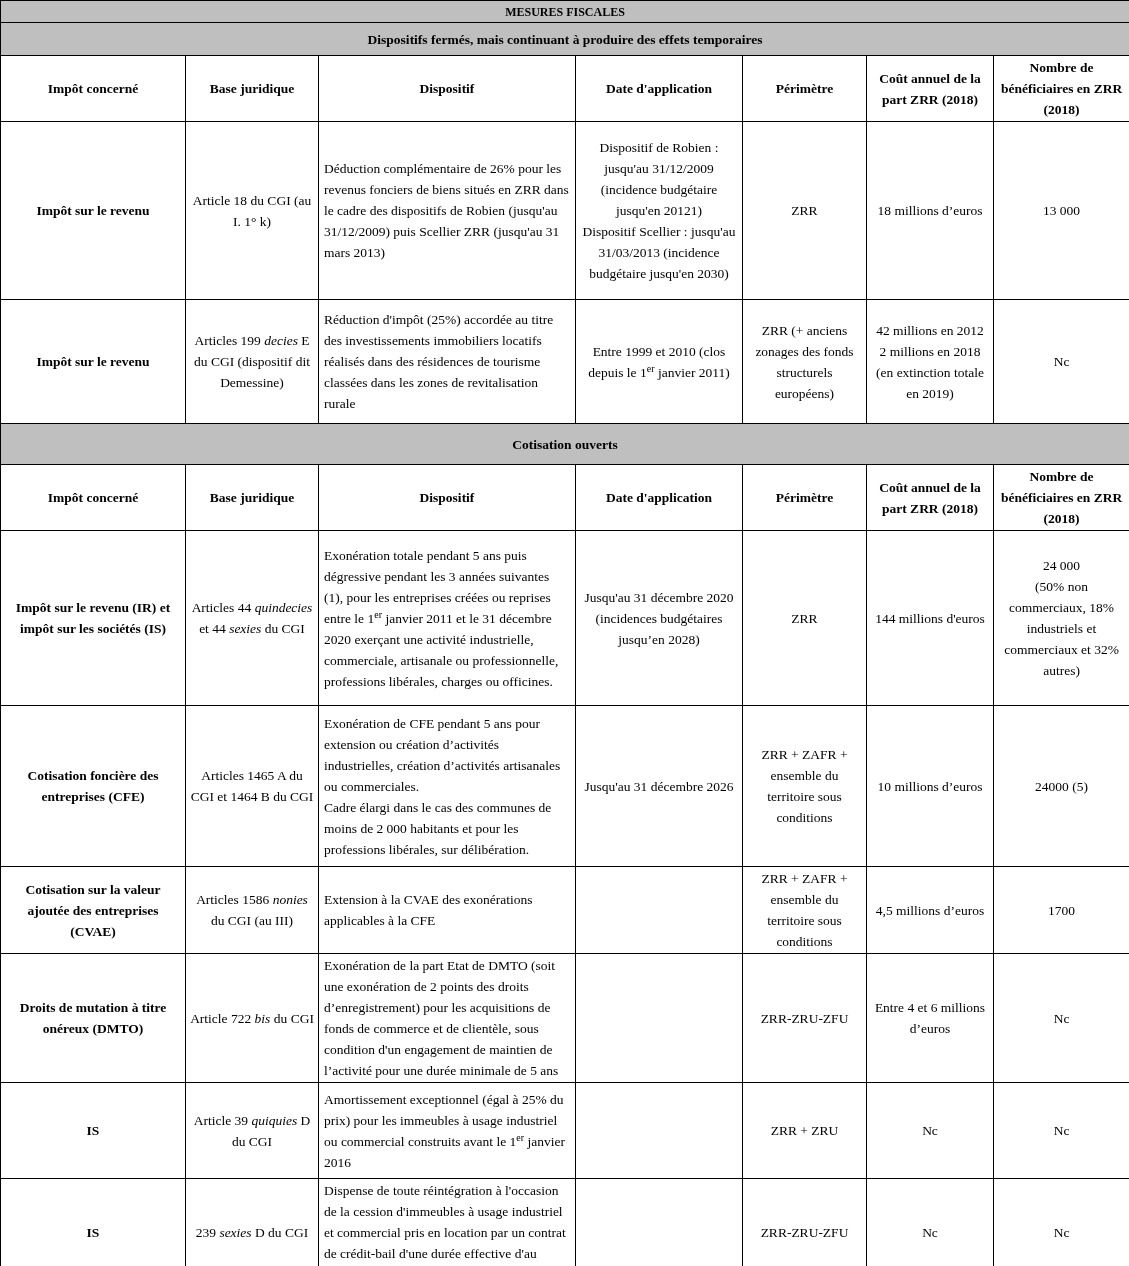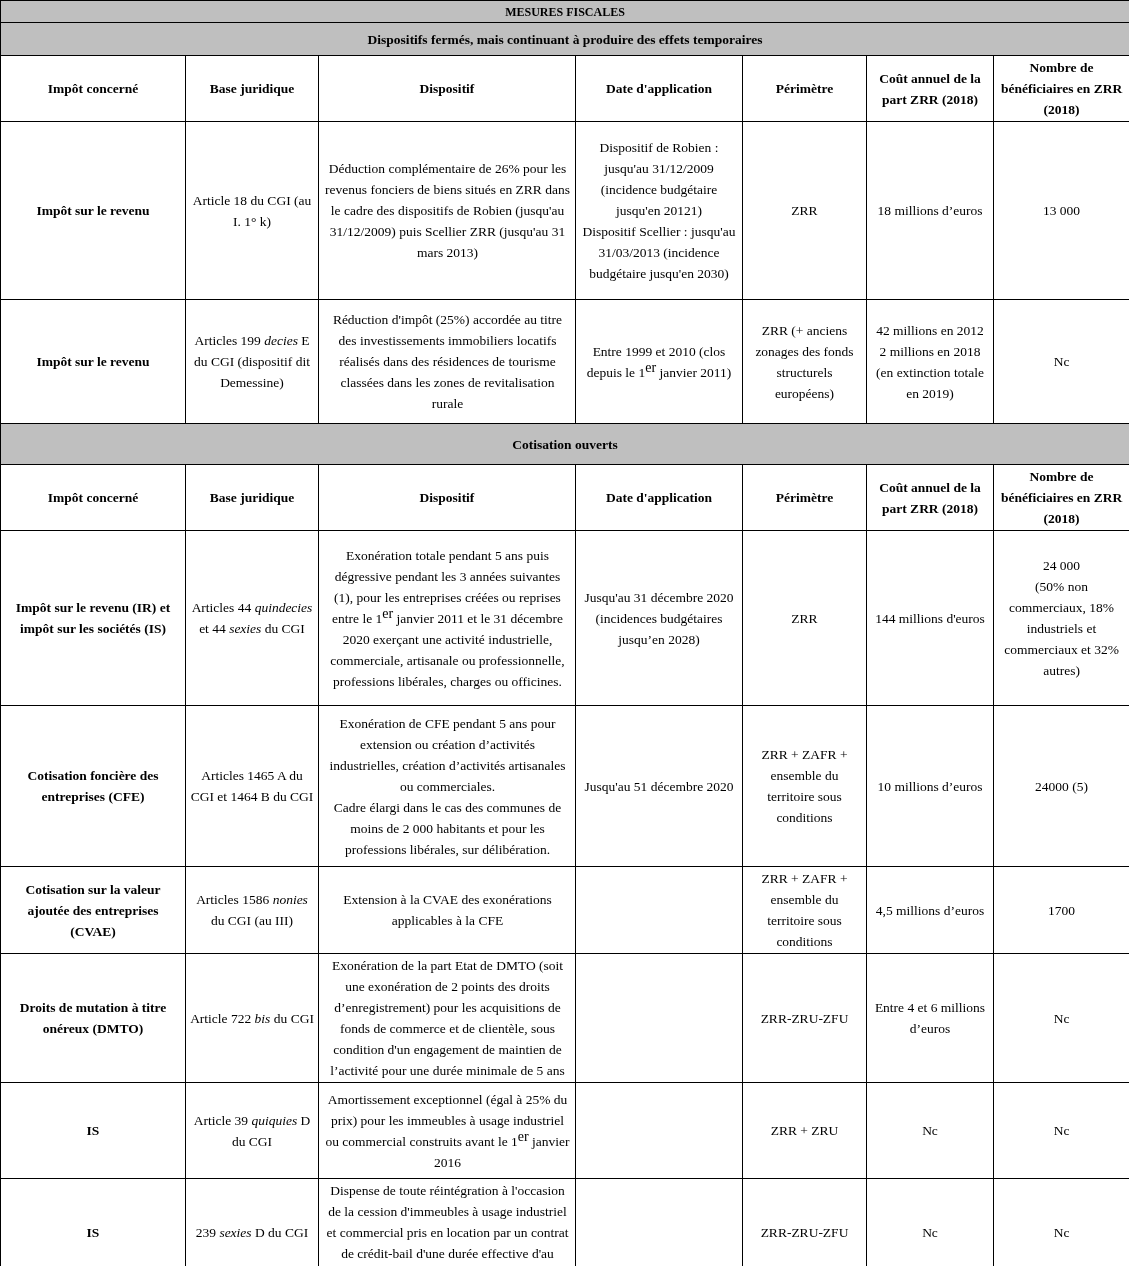"Déduction complémentaire de 26% pour" td.col-dispositif { text-align: center -> left }
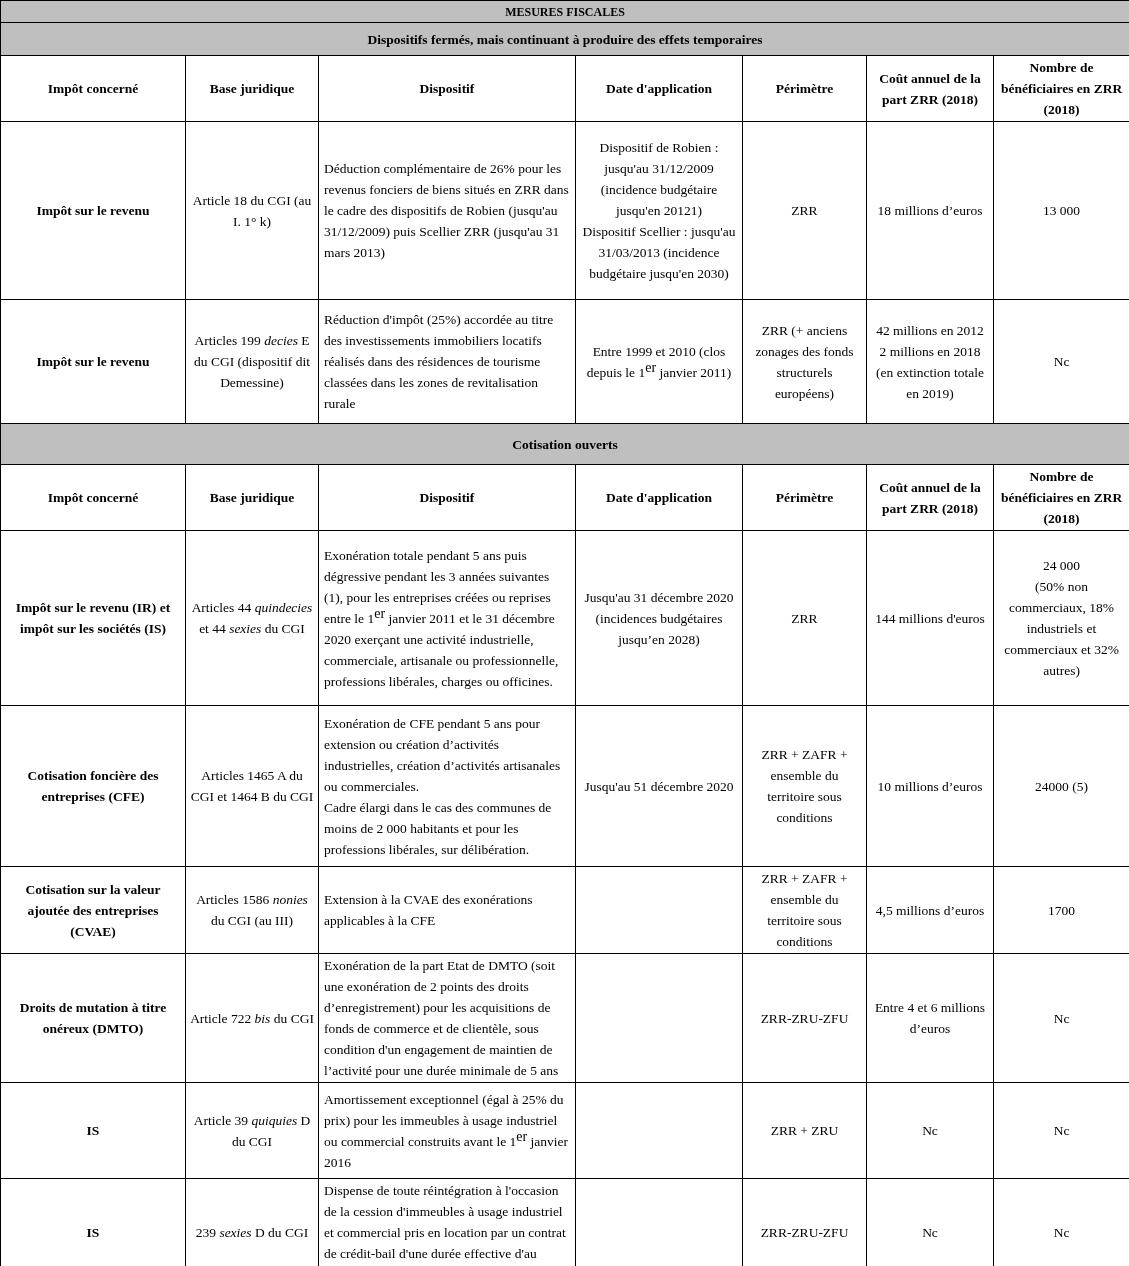"er" sup { font-size: 14px -> 10px }
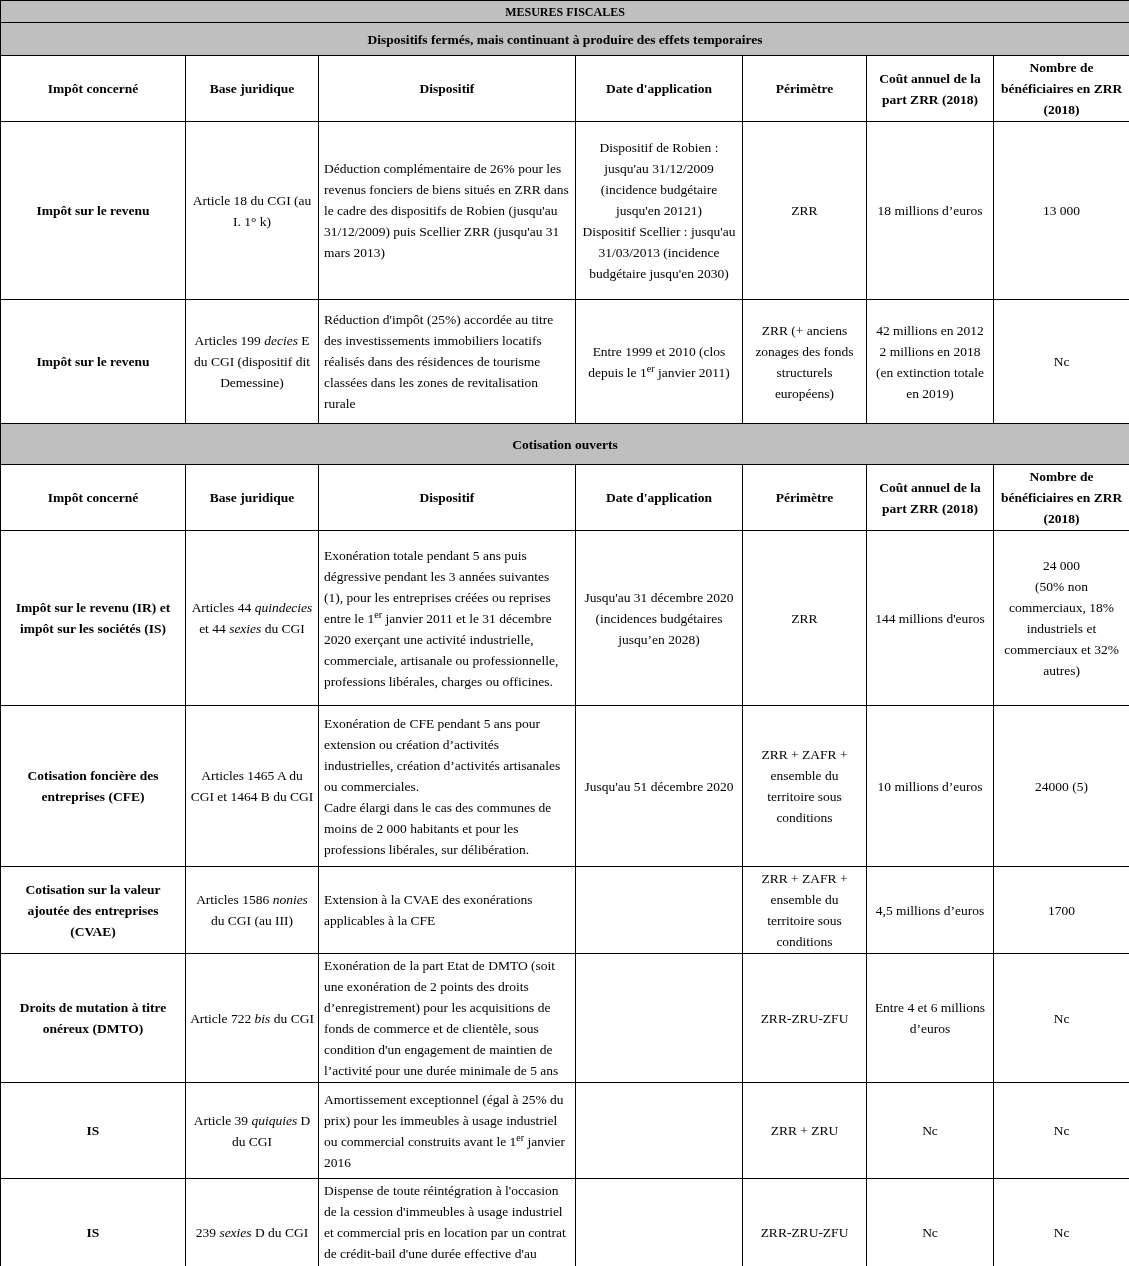"Jusqu'au 51 décembre 2020" td.col-date { text: 51 décembre 2020 -> 31 décembre 2026 }
